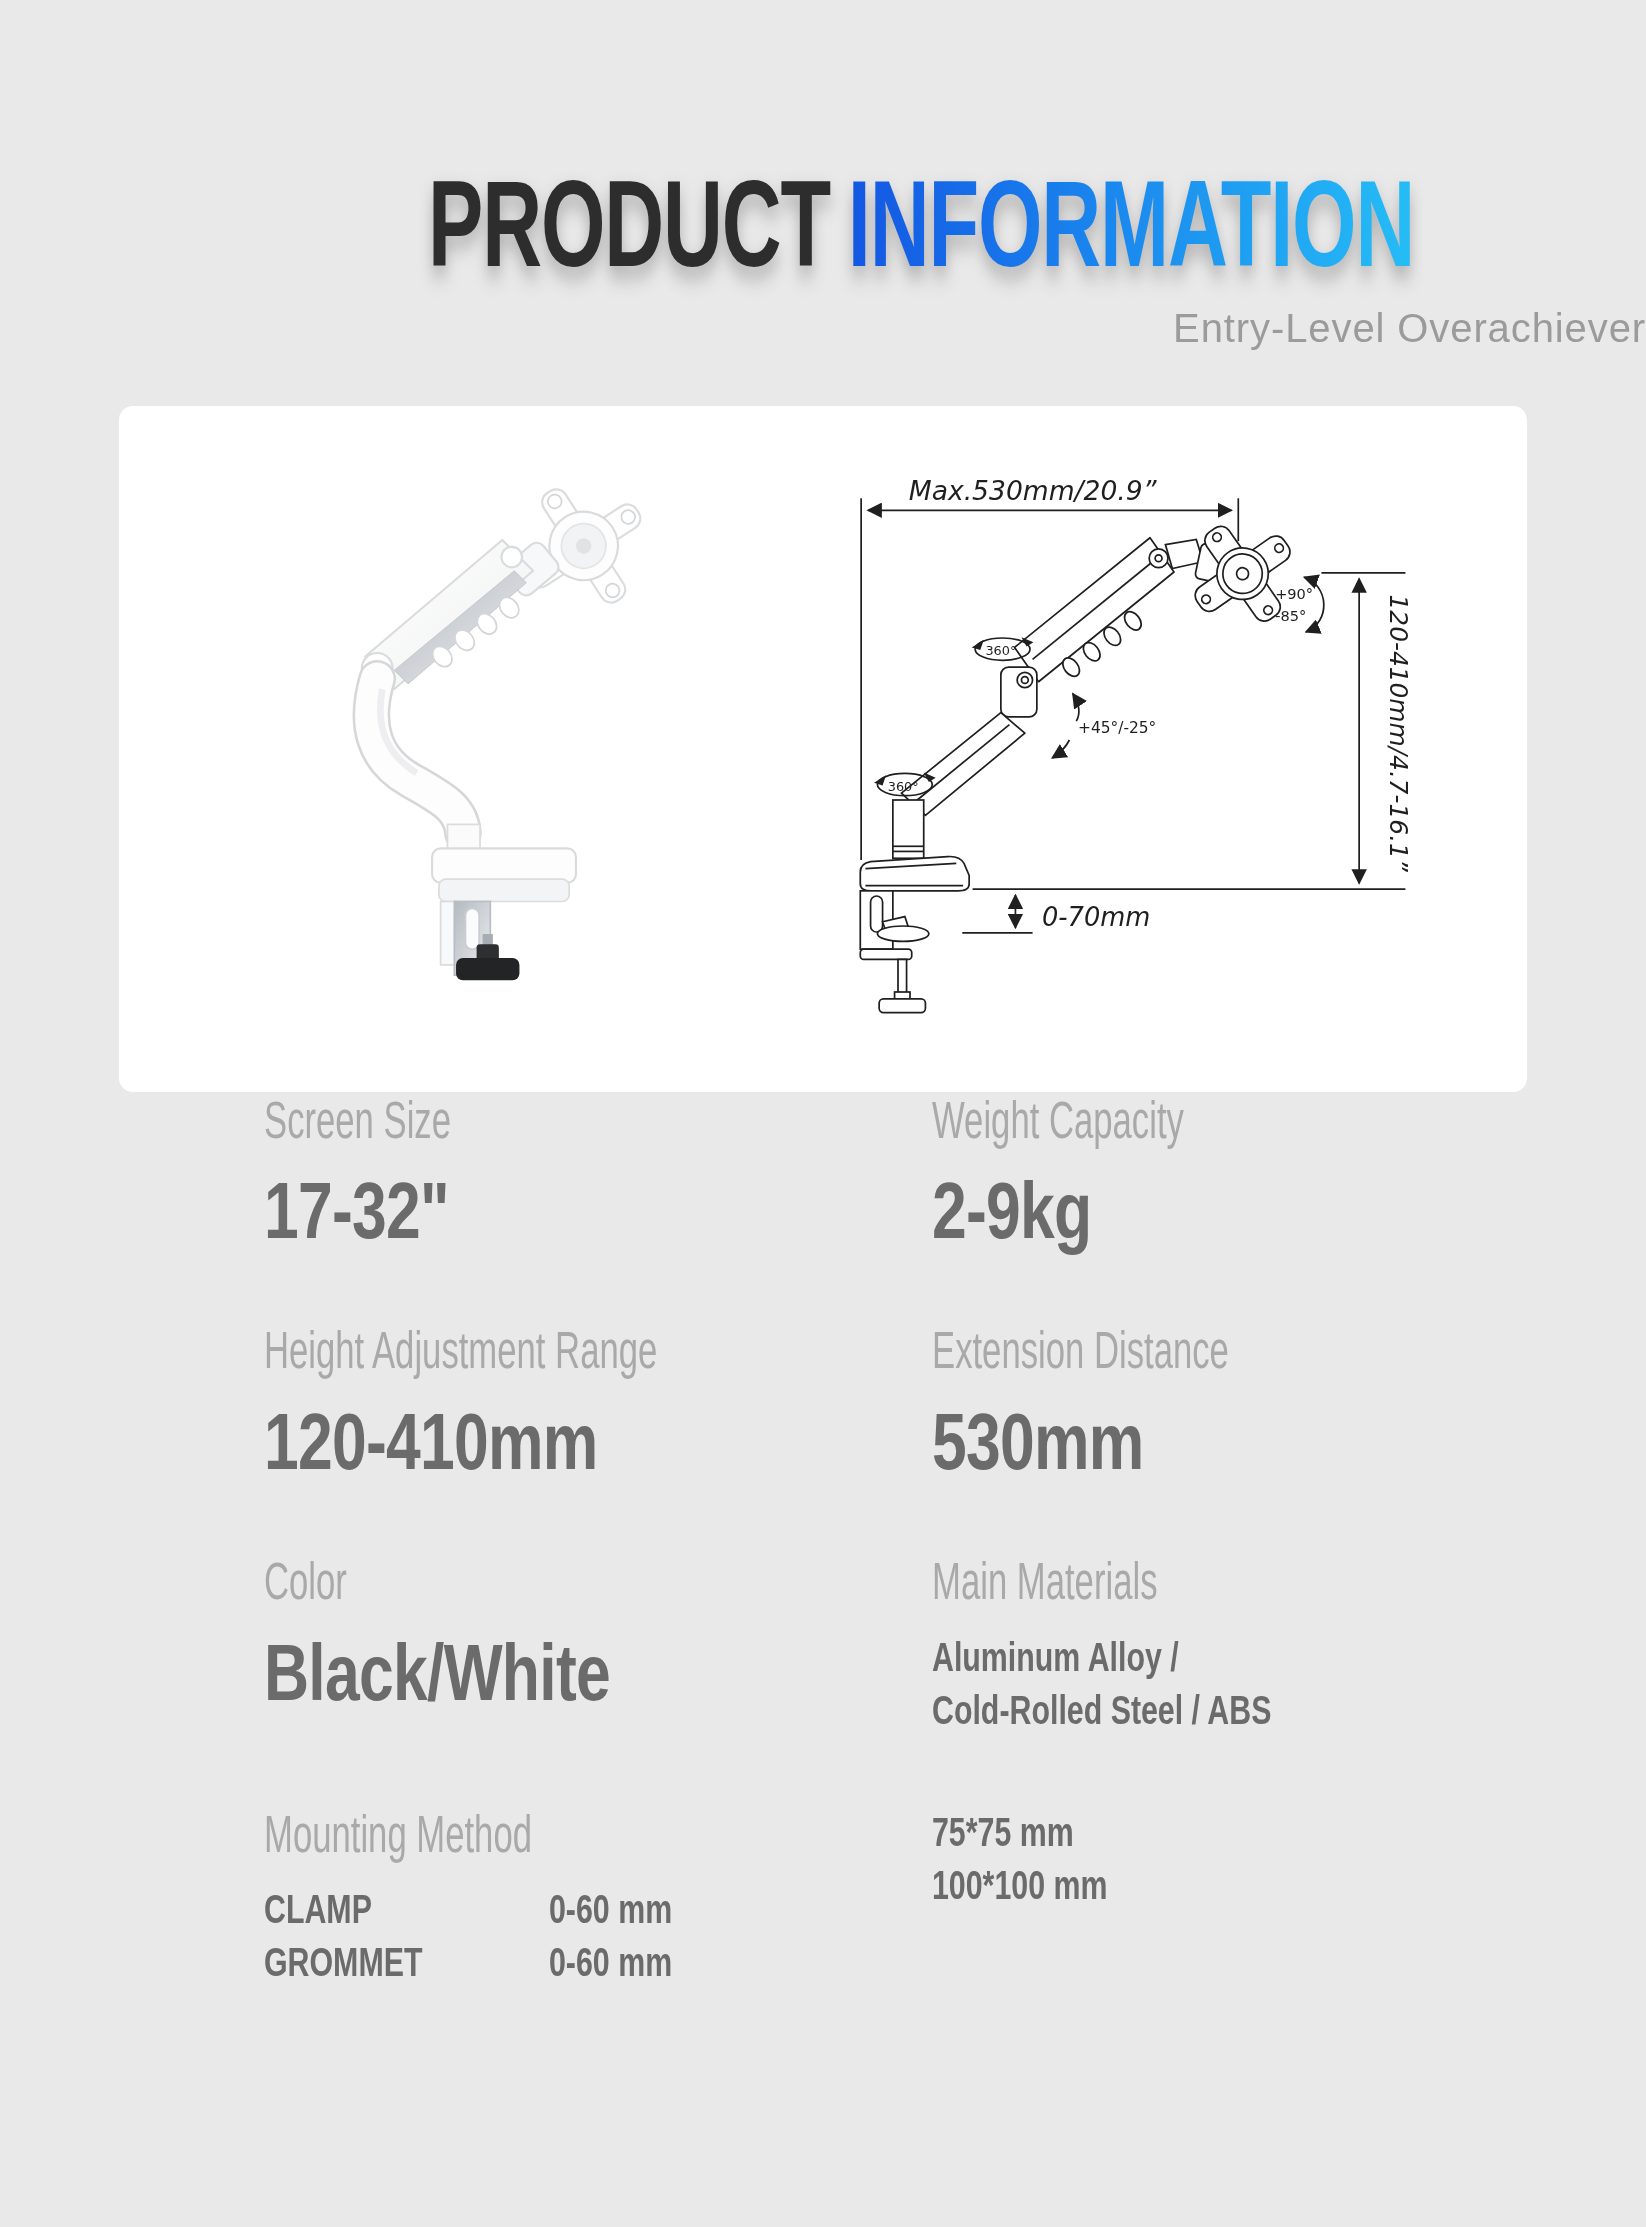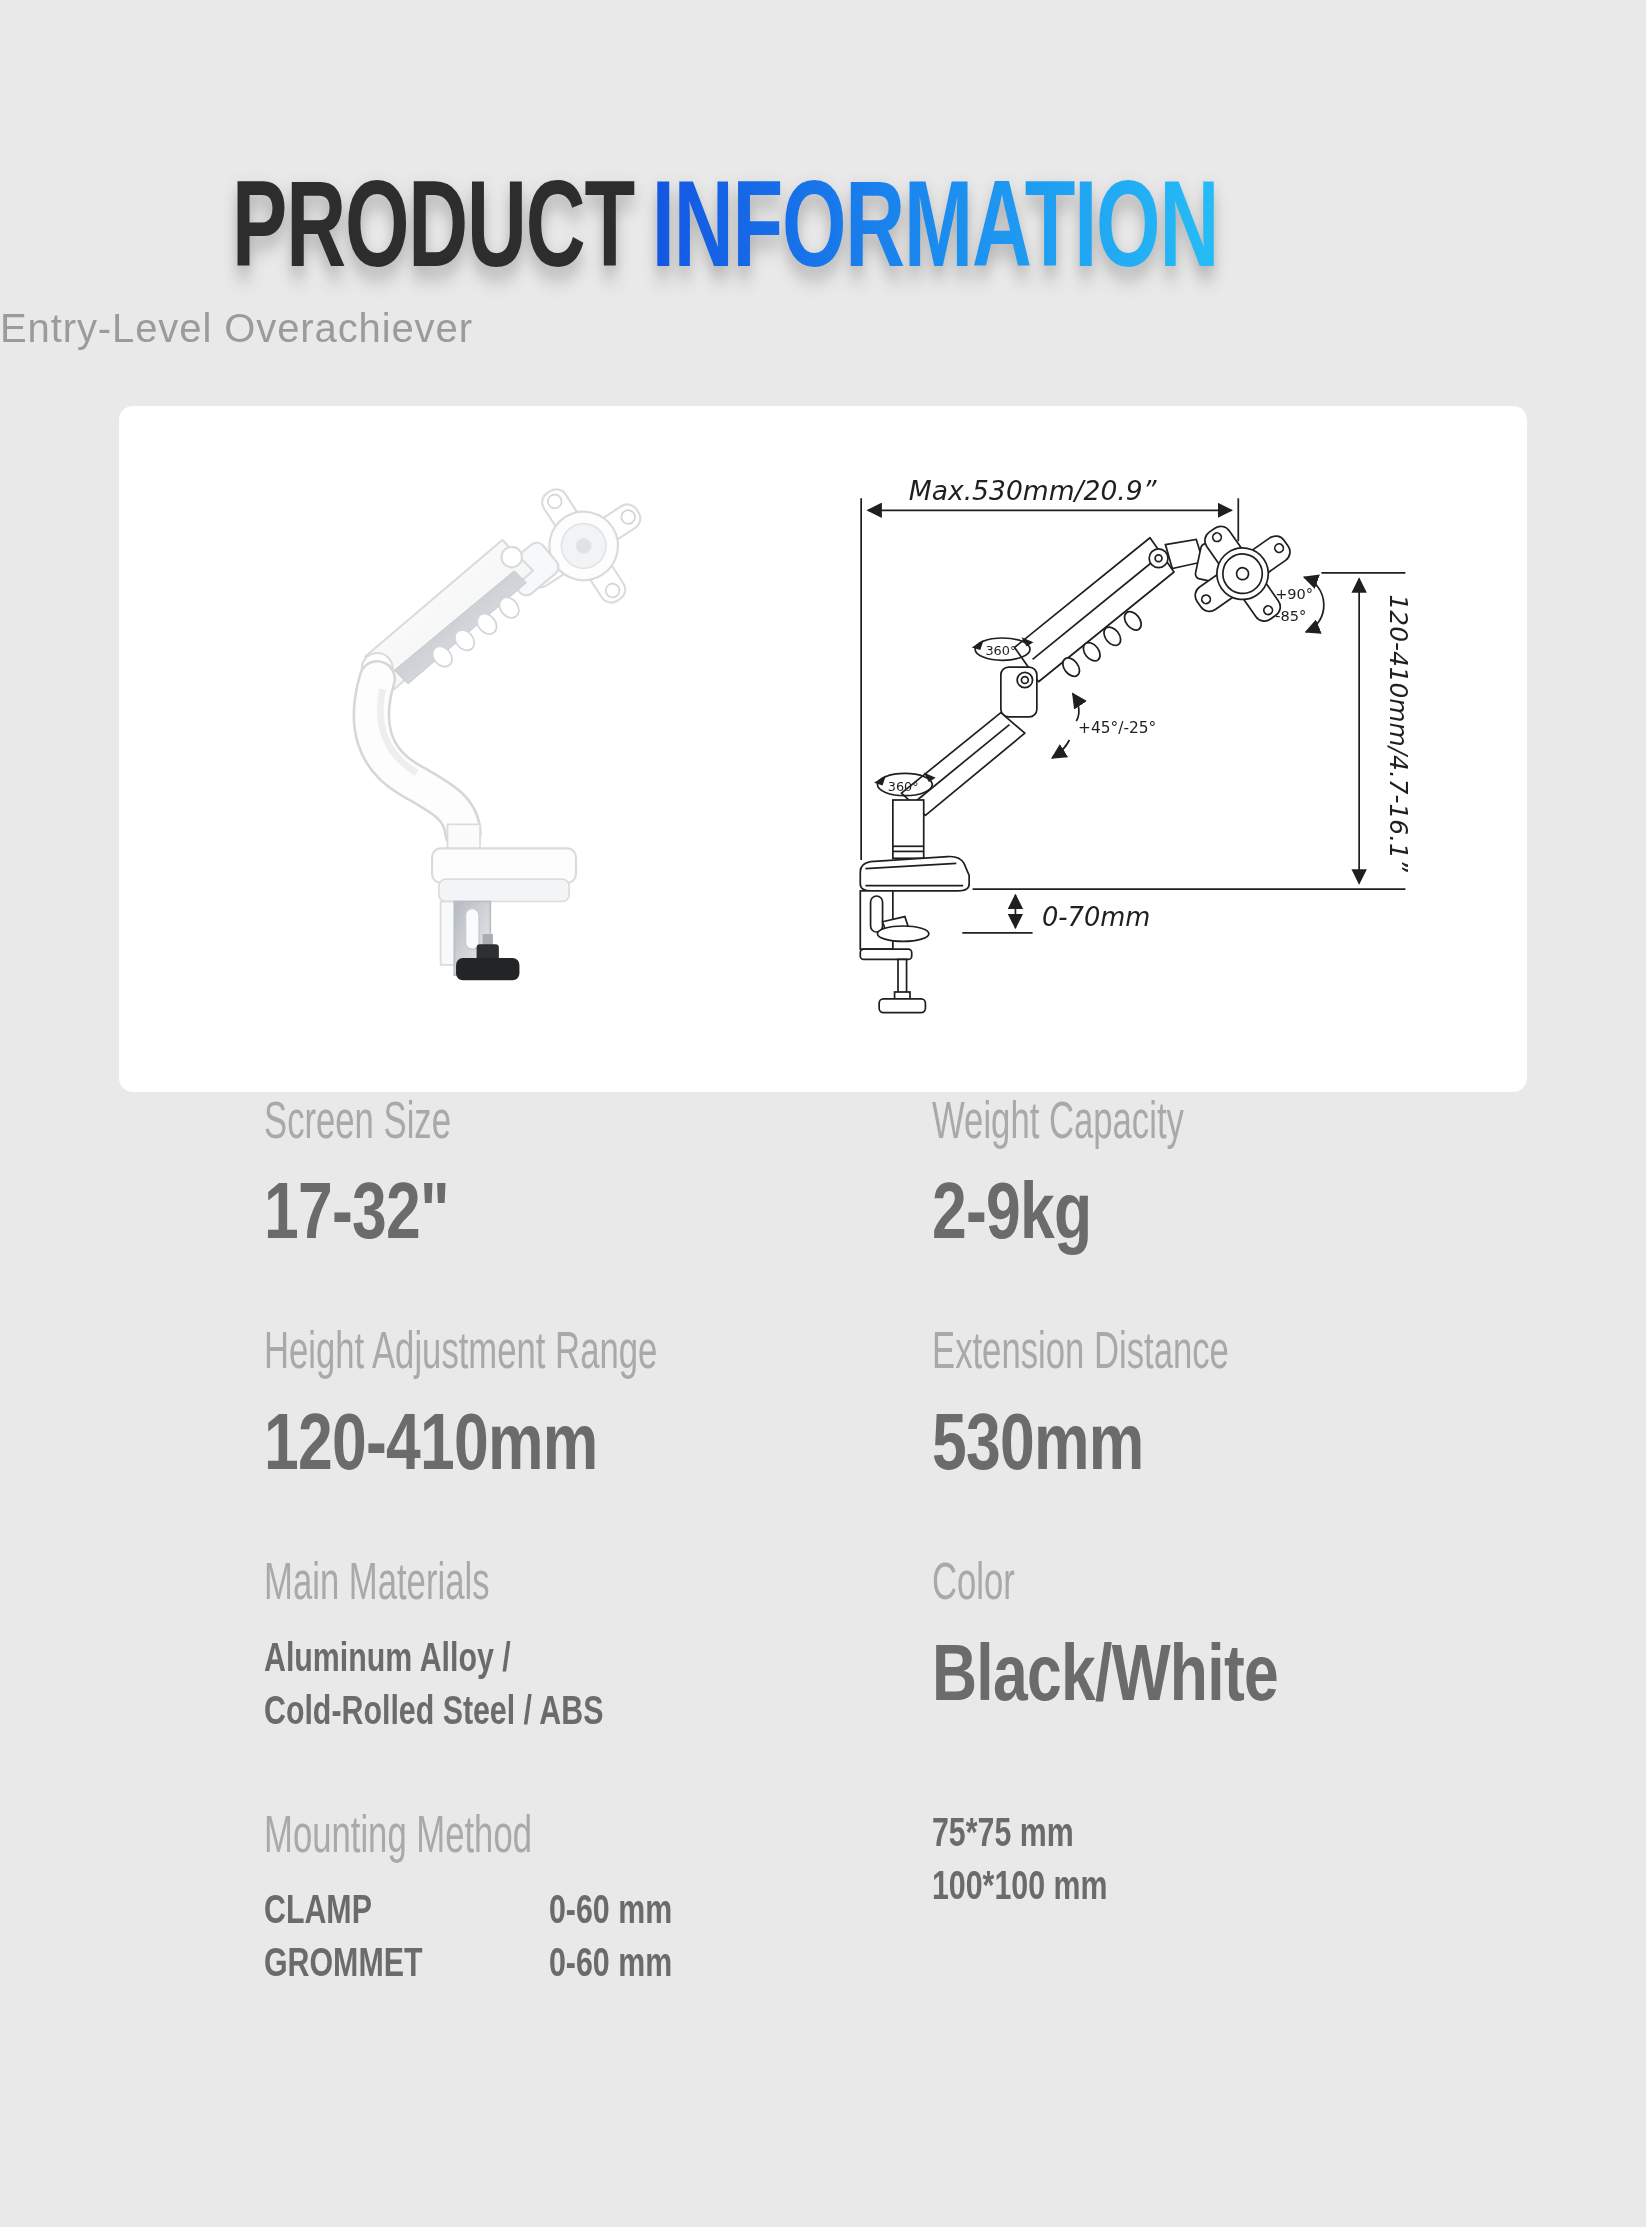"PRODUCT INFORMATION" .header { text-align: left -> right }
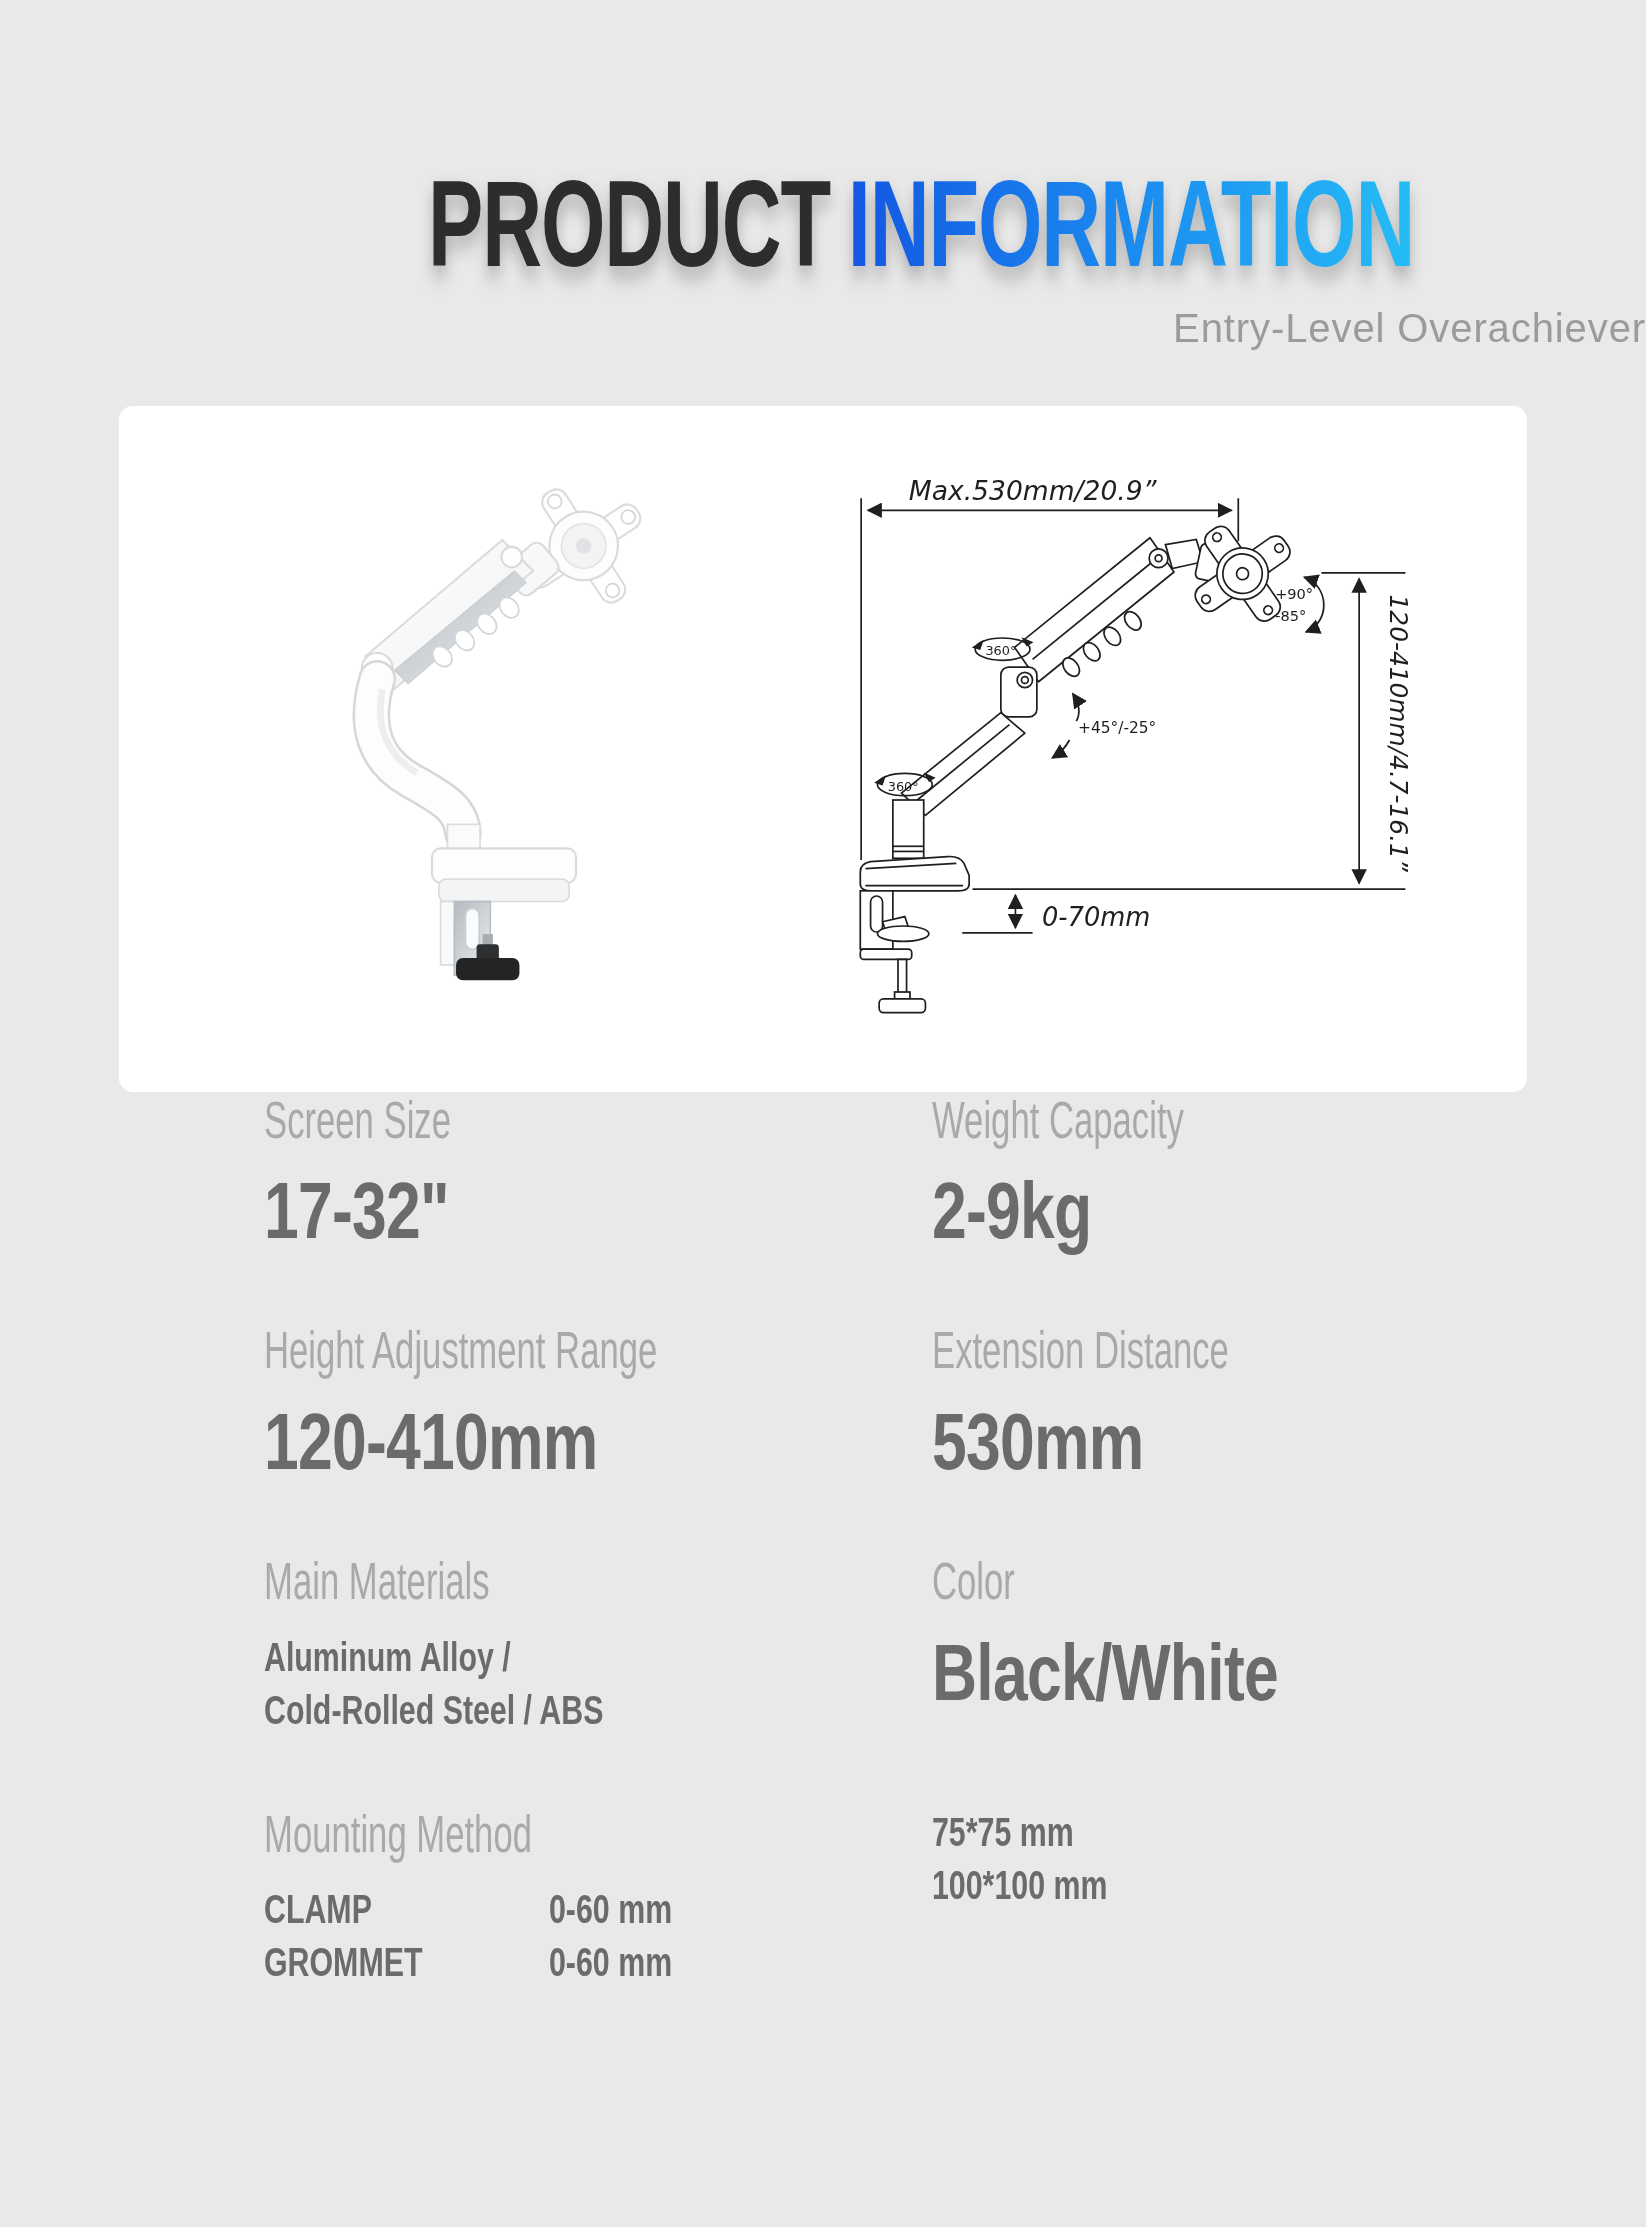"Main Materials" div.spec { order: before "Color" -> after "Color" }
